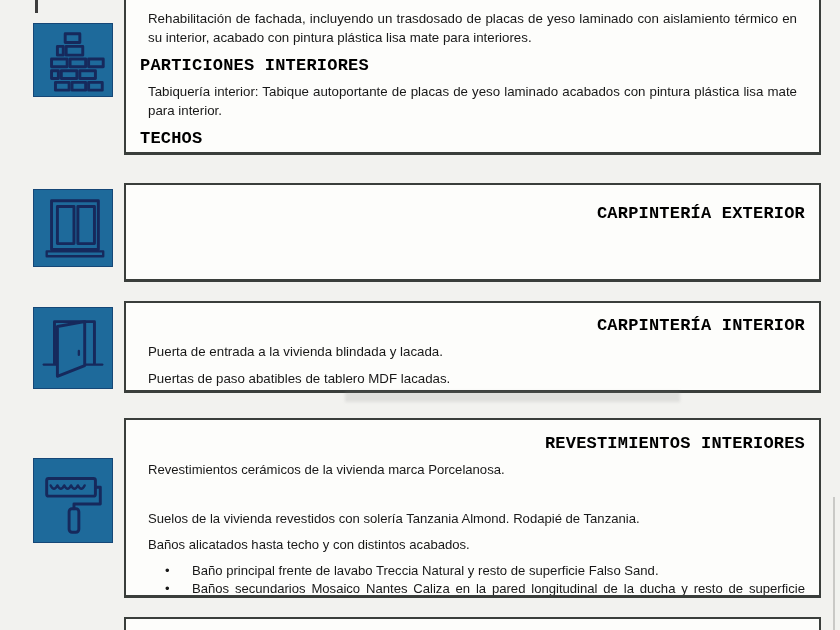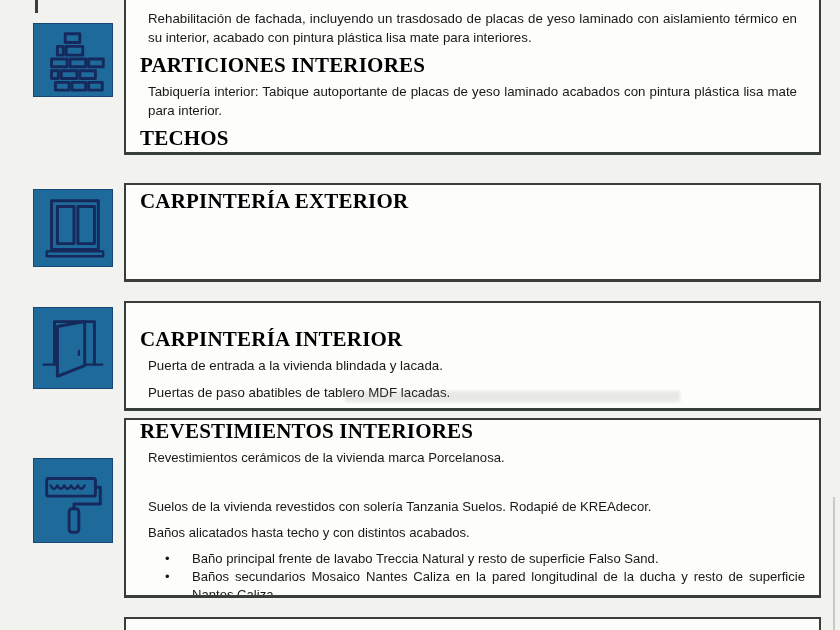"PARTICIONES INTERIORES" .tbox h2 { font-family: Liberation Serif, serif -> Liberation Mono, monospace; font-size: 21px -> 17px }
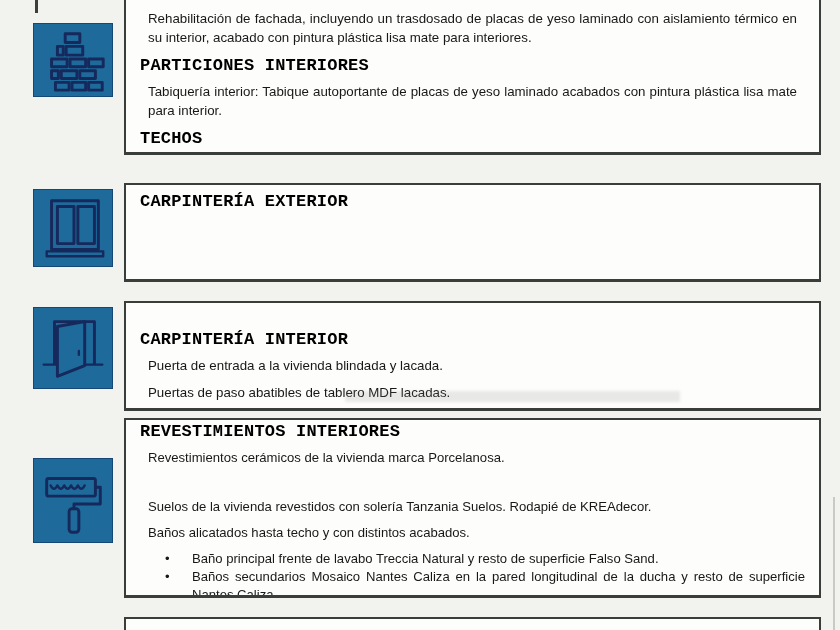"CARPINTERÍA EXTERIOR" .tbox h2.first { margin-top: 0 -> 12px; text-align: none -> right }
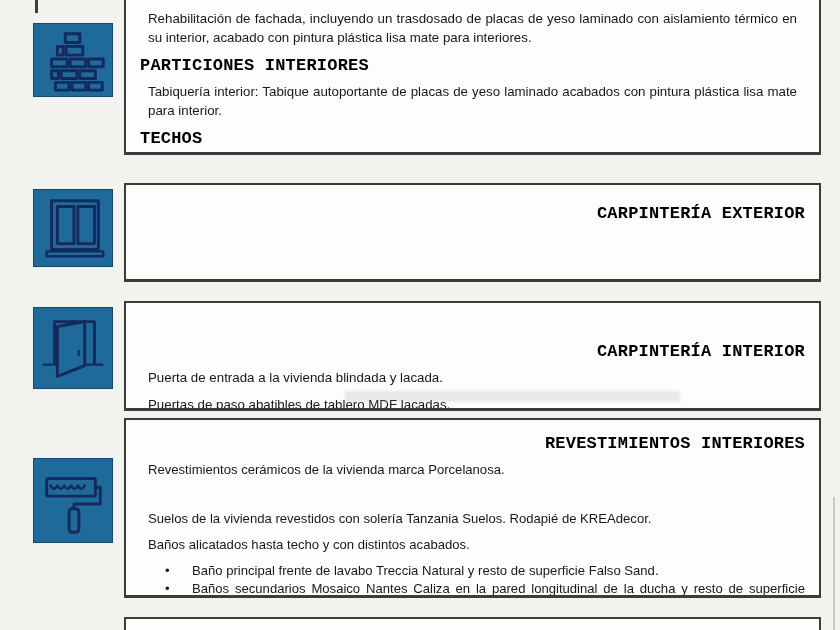"CARPINTERÍA INTERIOR" #box3 { height: 110px -> 92px; padding-top: 27px -> 1px }
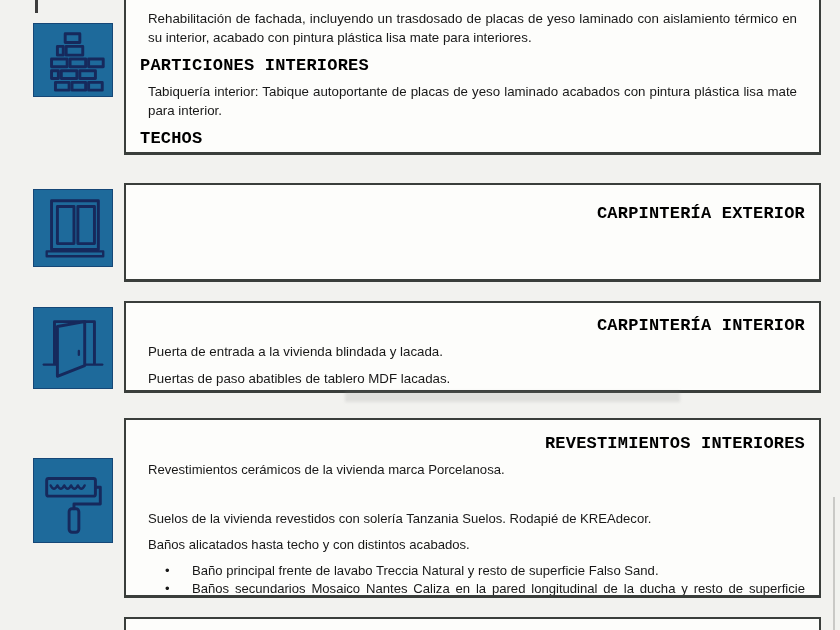"Suelos de la vivienda revestidos" p { text: Suelos. Rodapié de KREAdecor -> Almond. Rodapié de Tanzania }
